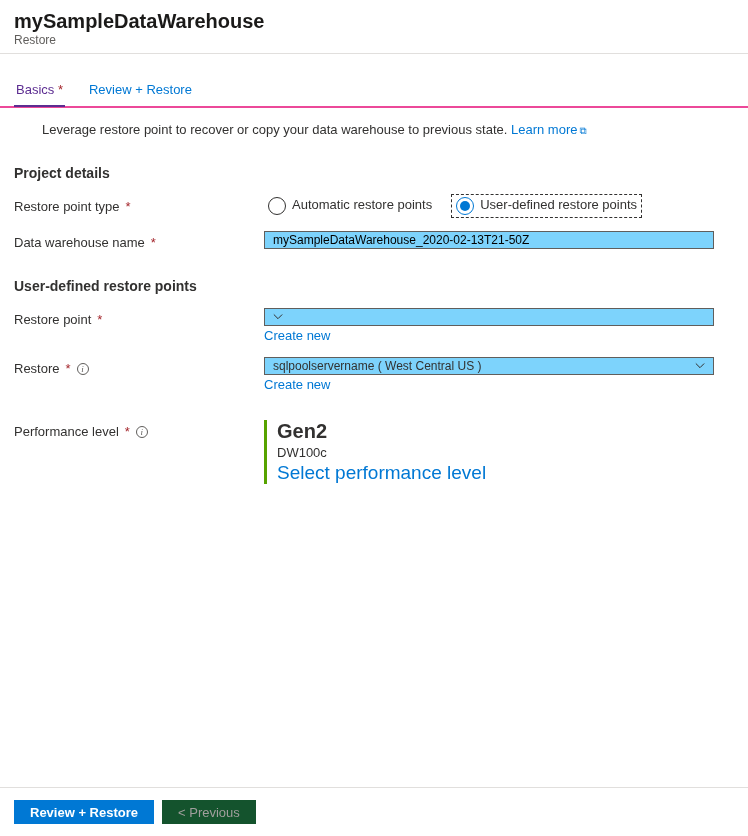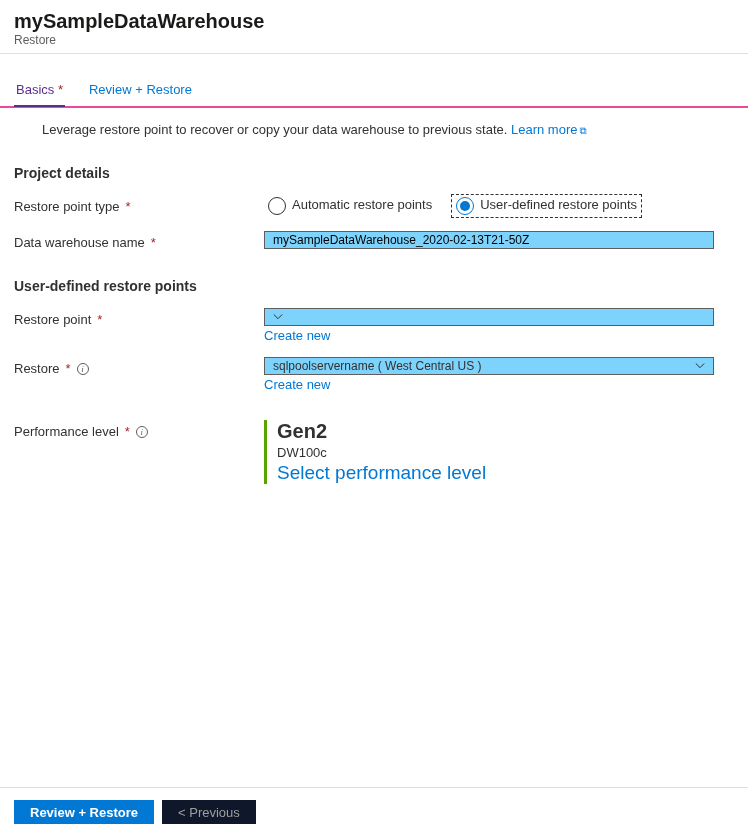"< Previous" .btn-secondary { background: #0f172a -> #14532d }
